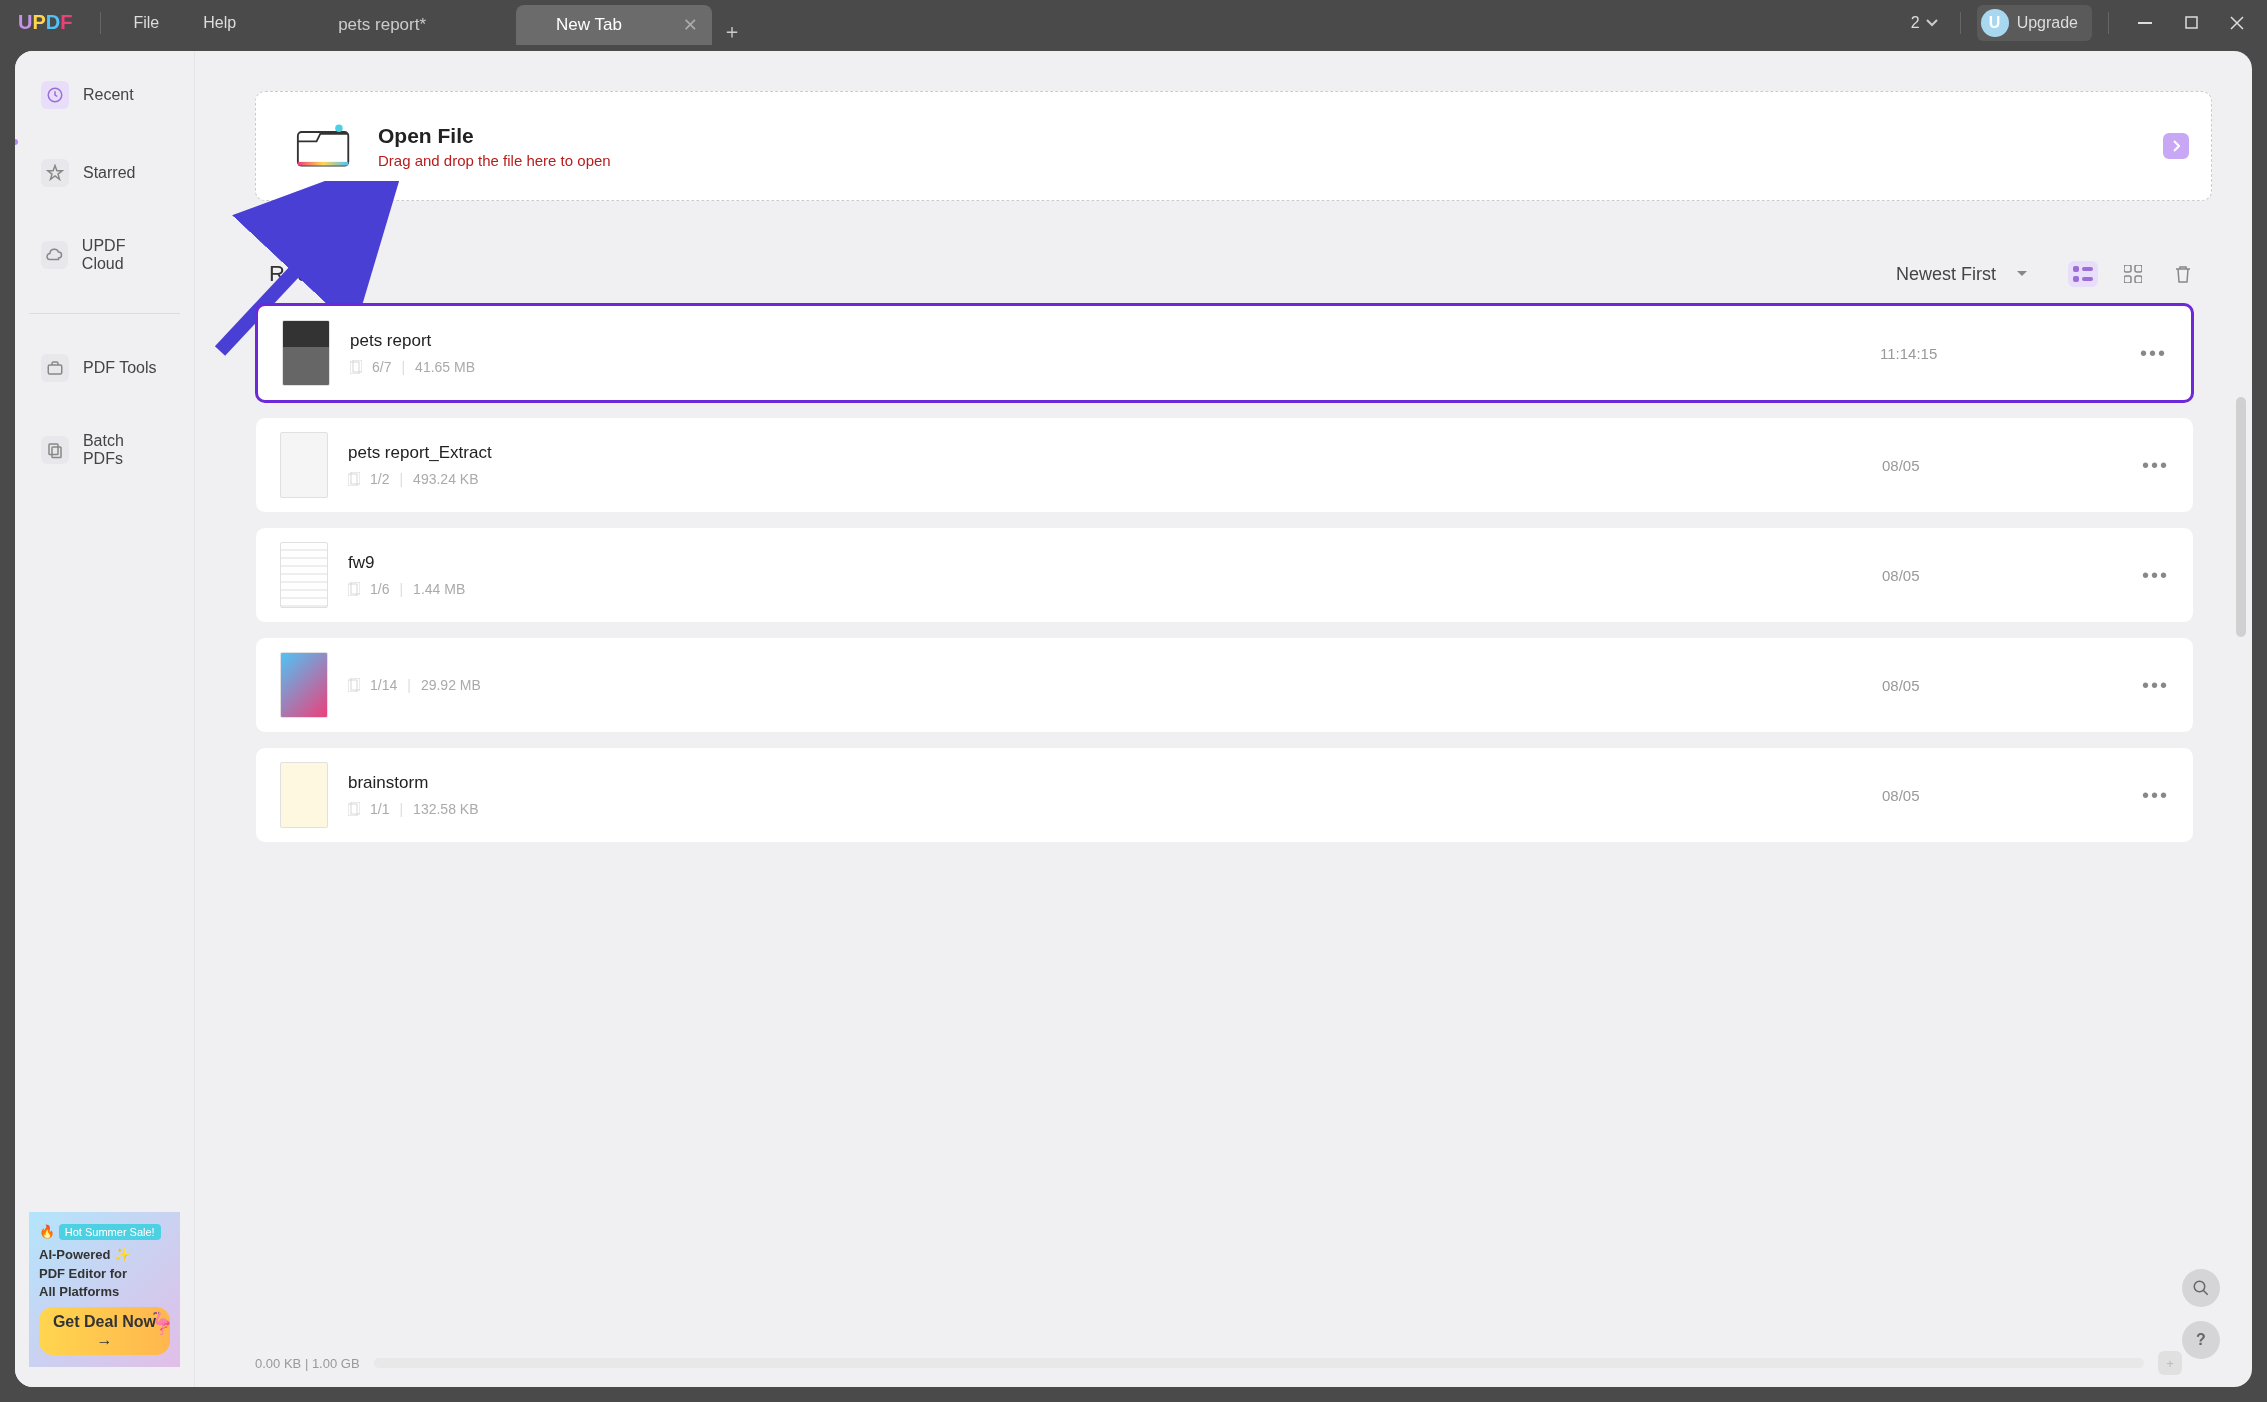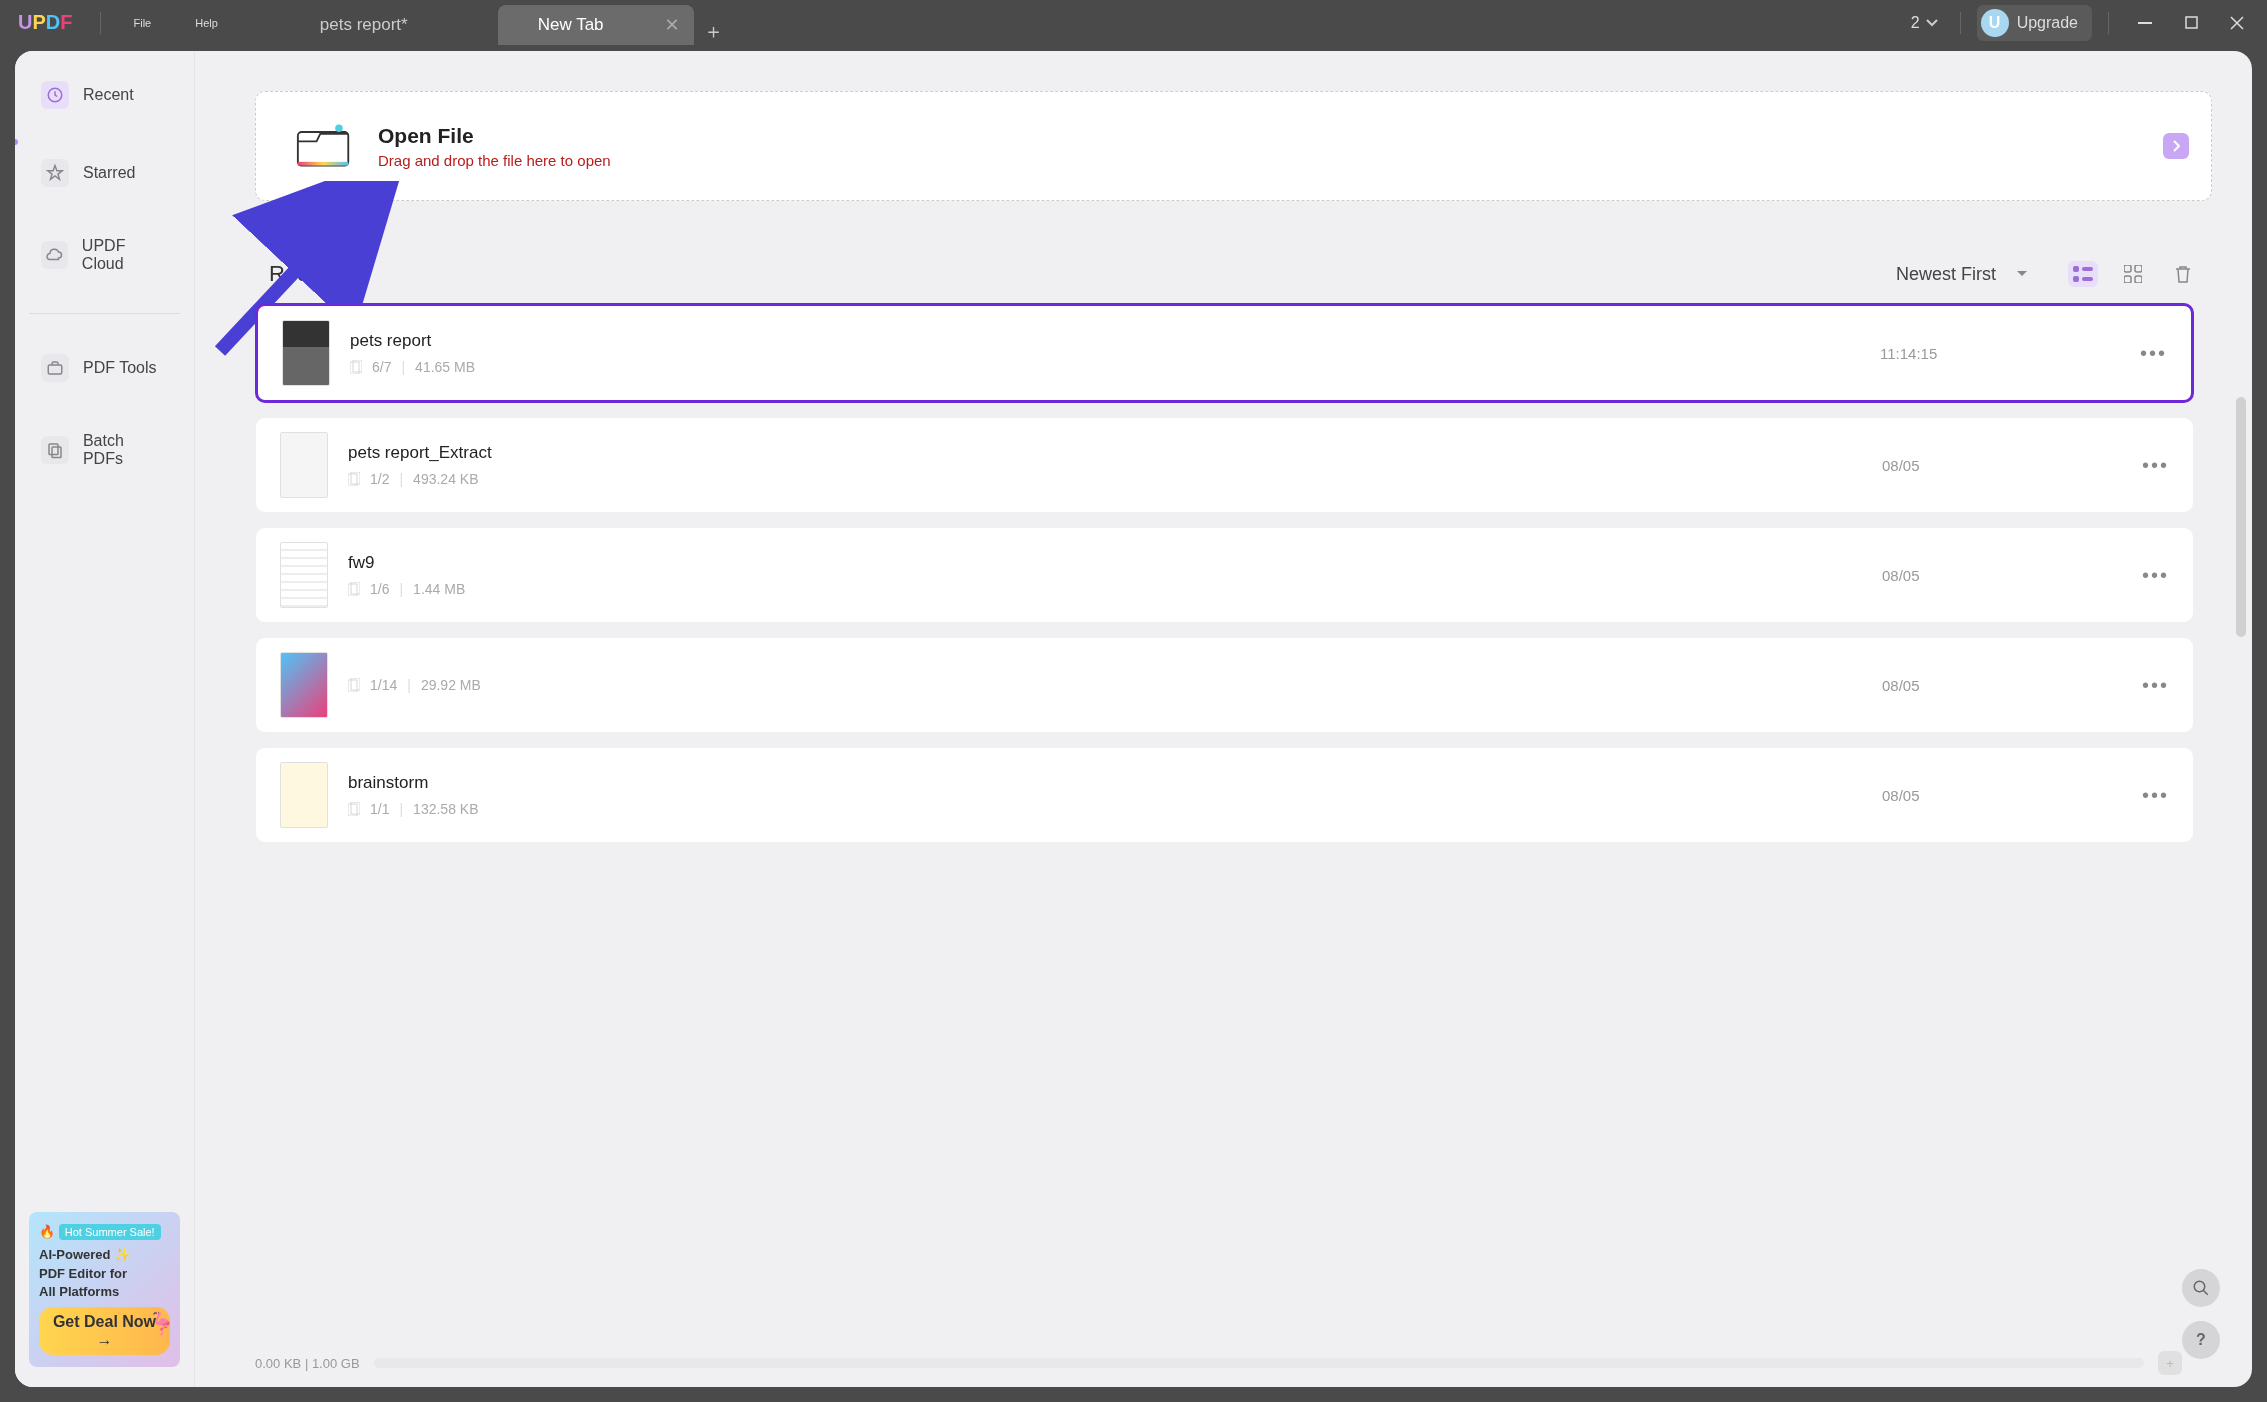"File" .menu-item { font-size: 11px -> 16px }
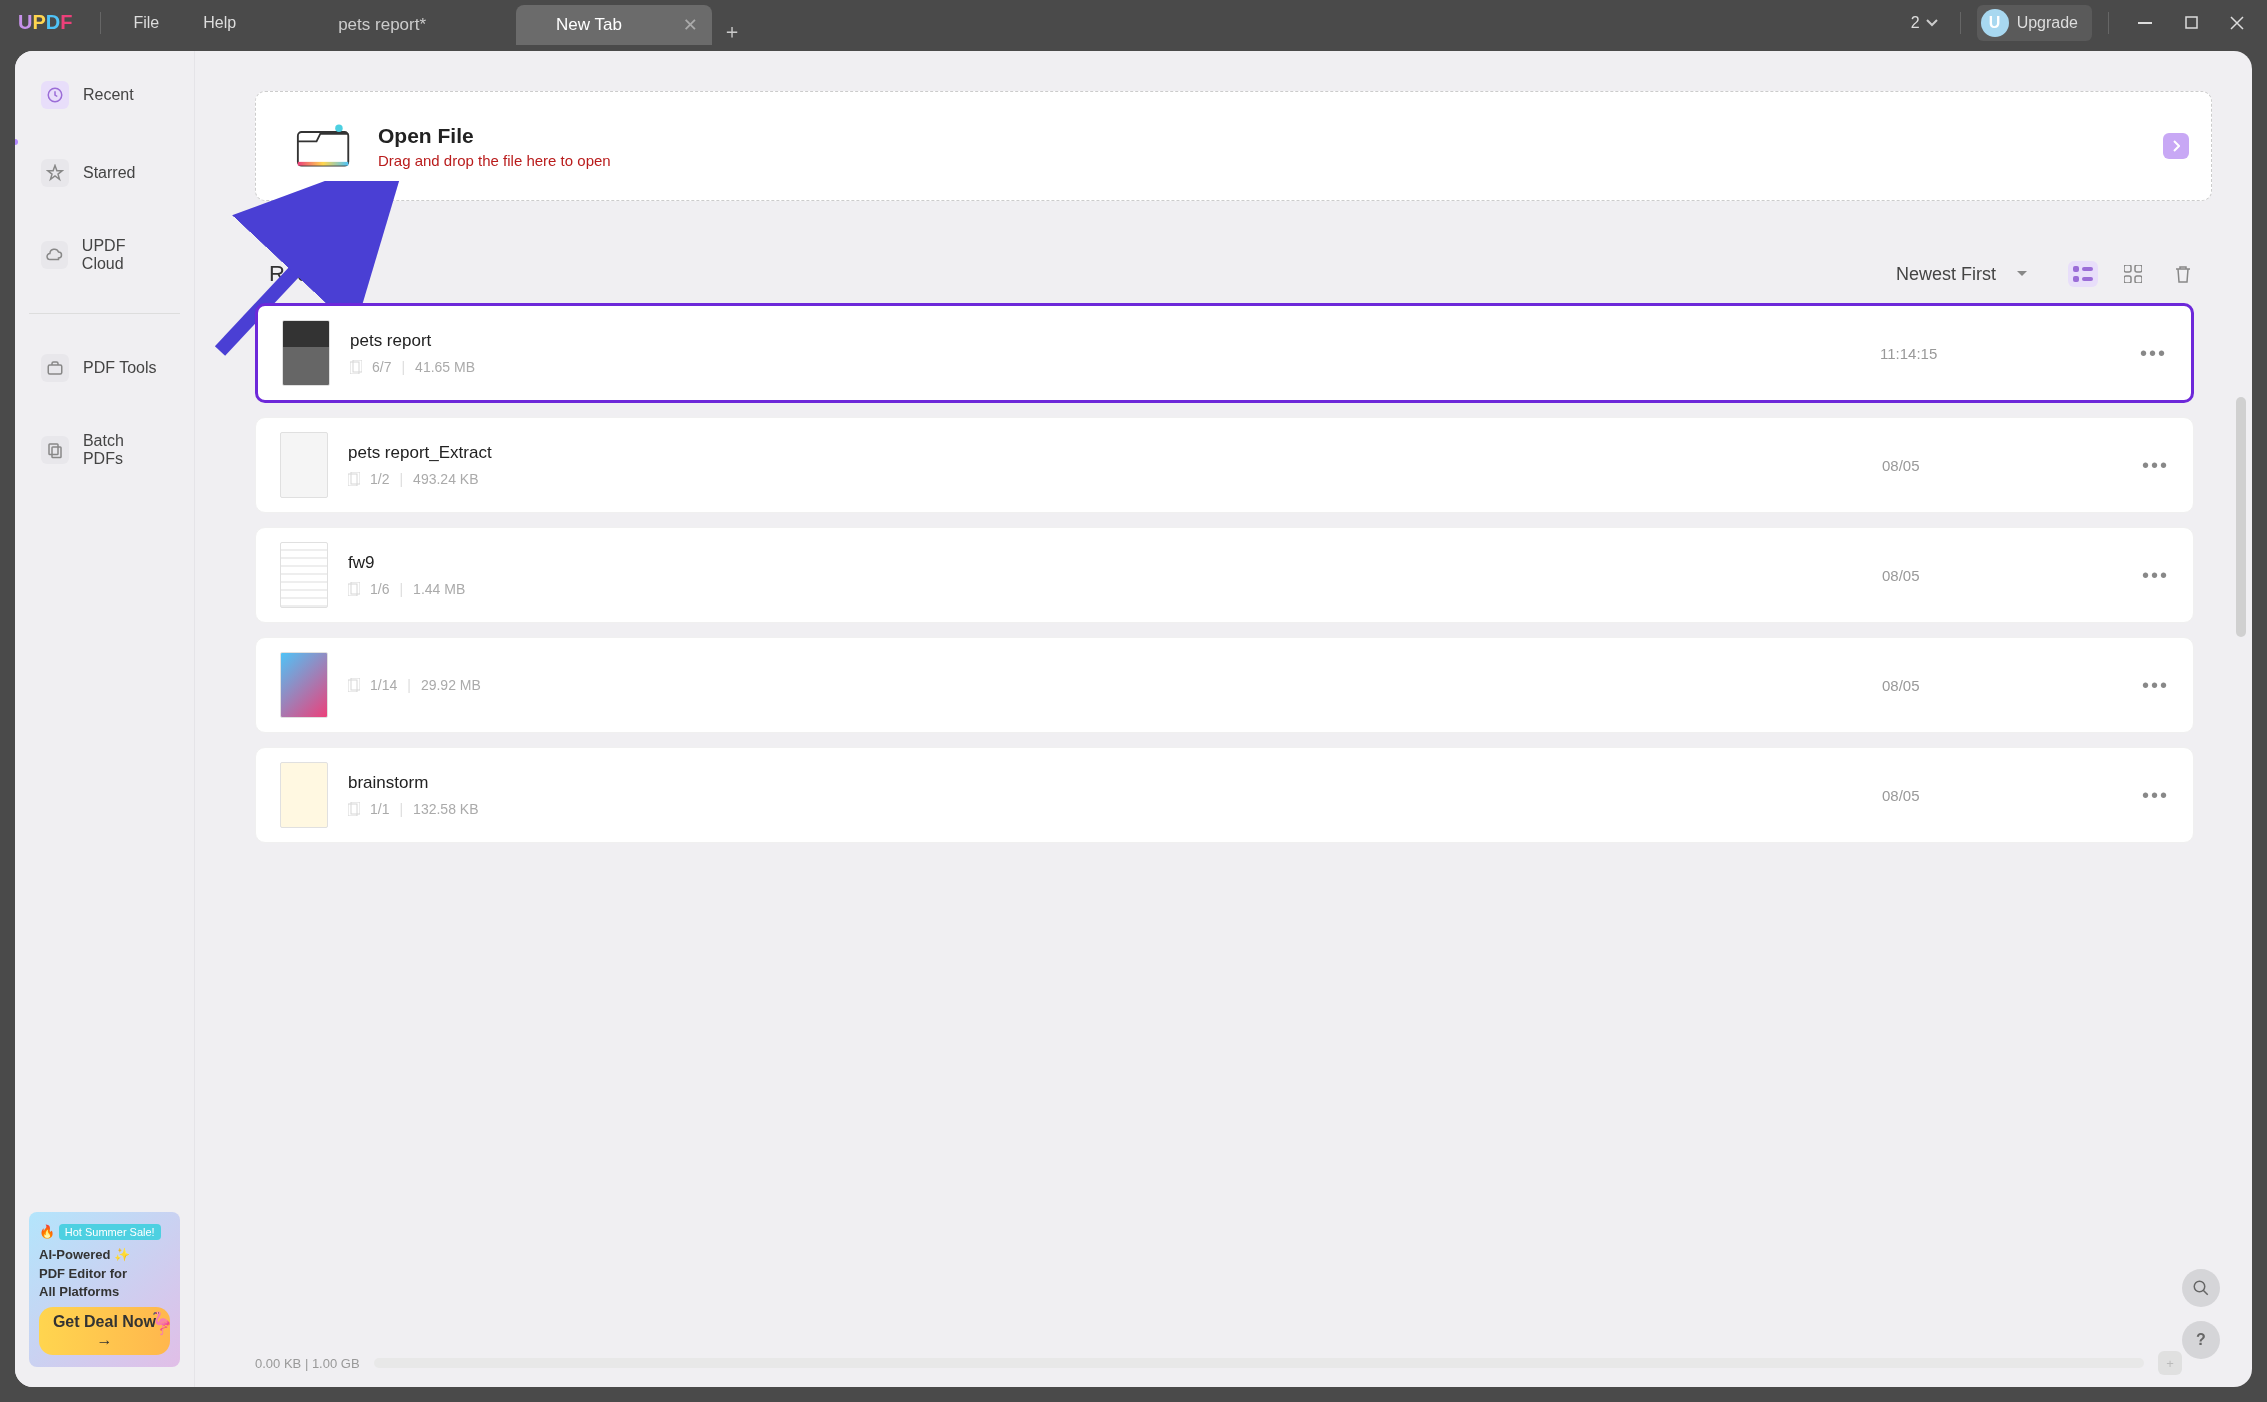"🔥 Hot Summer Sale!" .promo { border-radius: 8px -> 0 }
